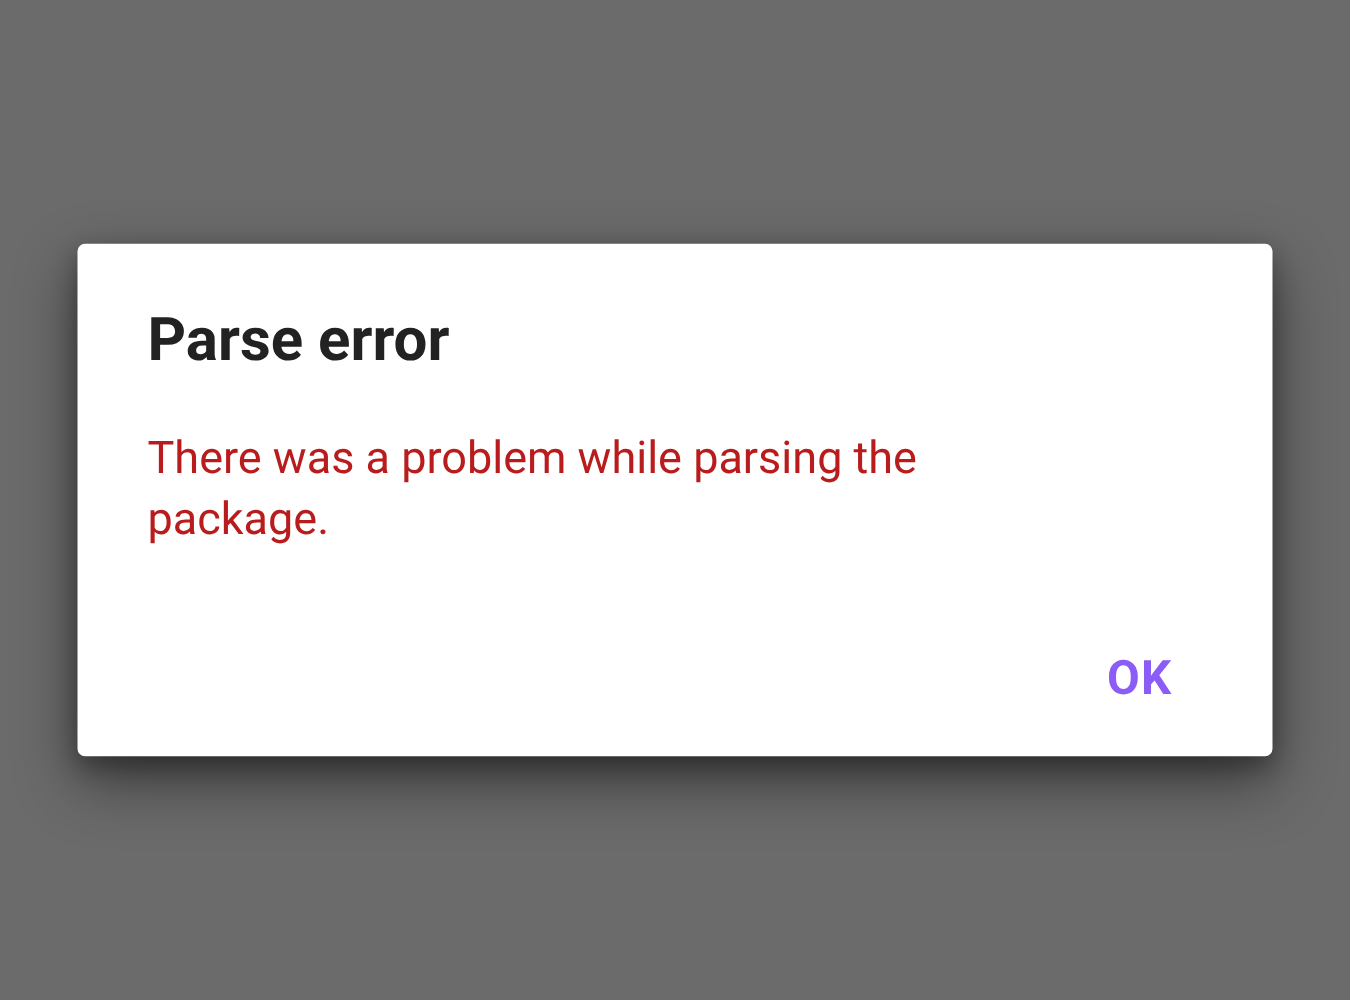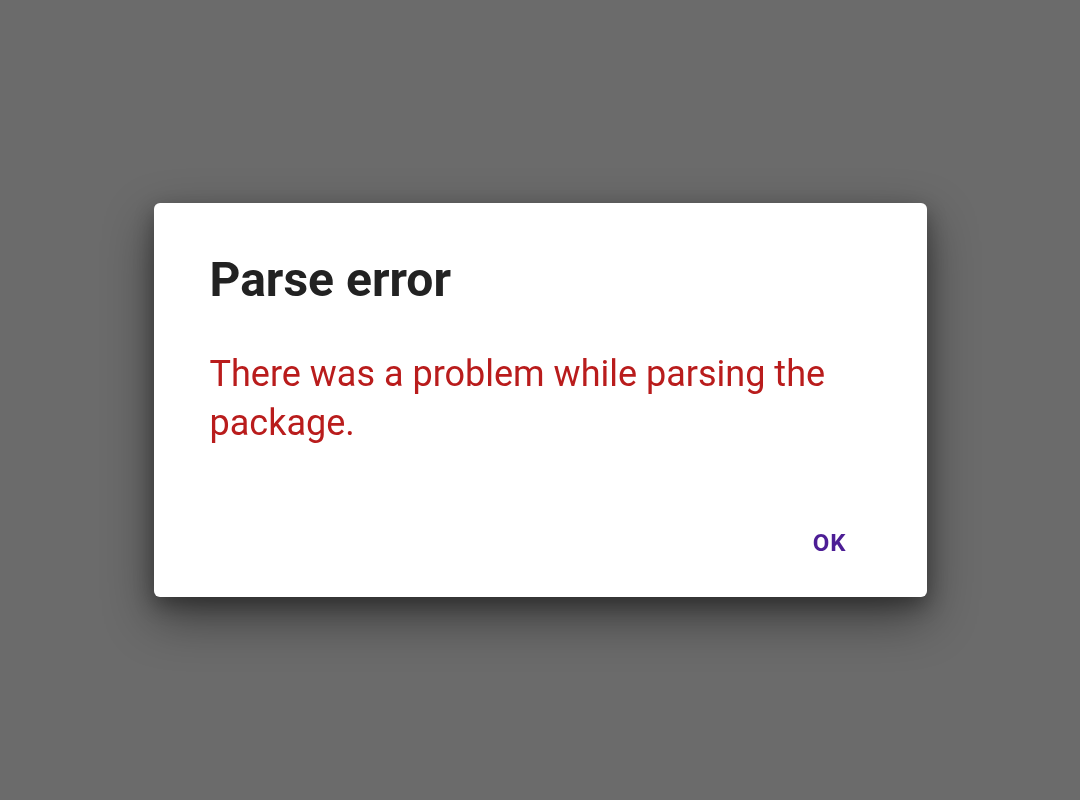"Parse error" .dialog { width: 773px -> 956px }
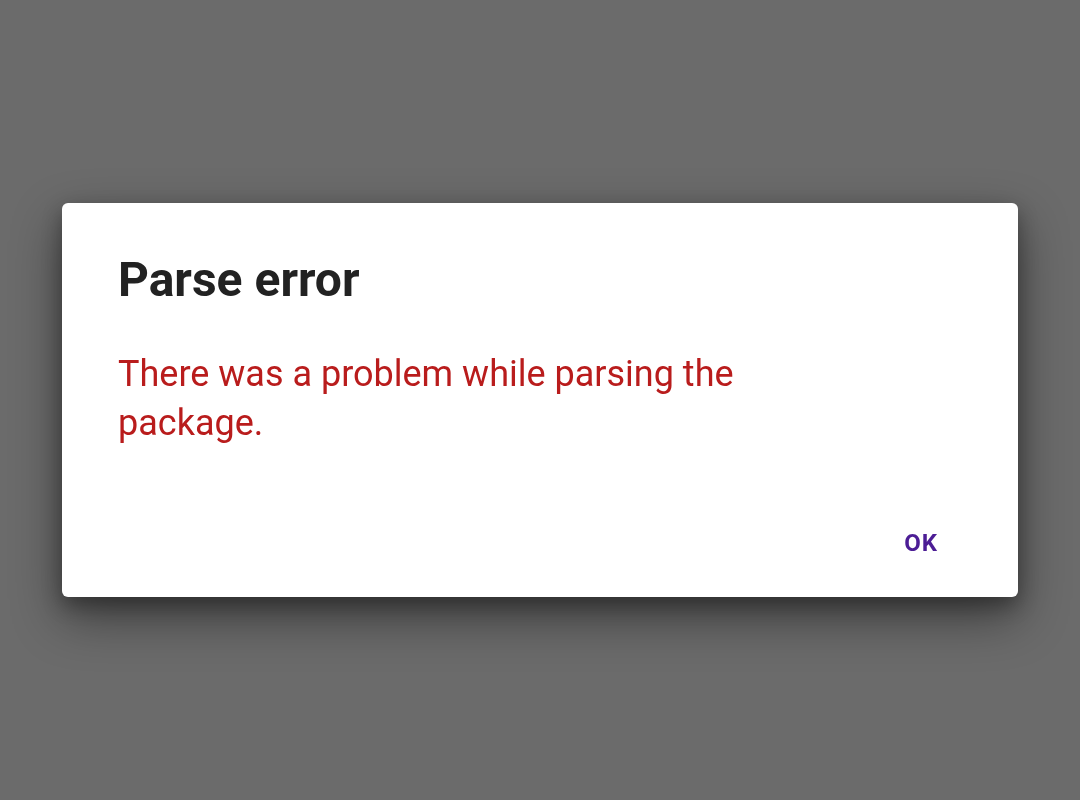"OK" .ok-button { color: #4c1d95 -> #8b5cf6; font-size: 24px -> 38px }
